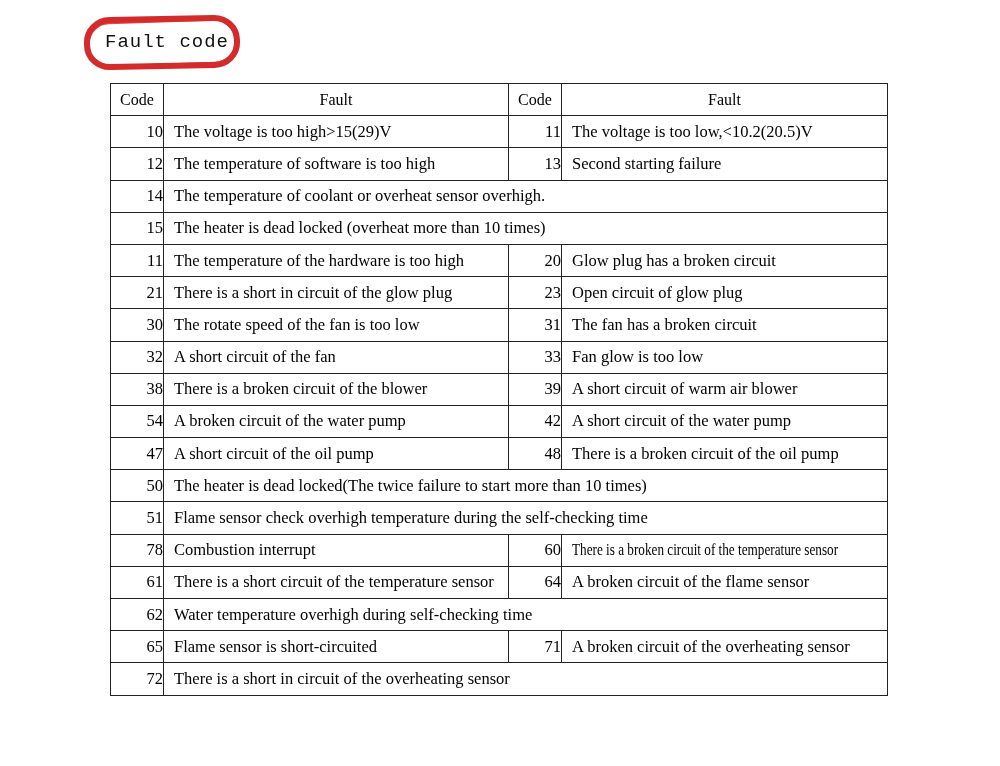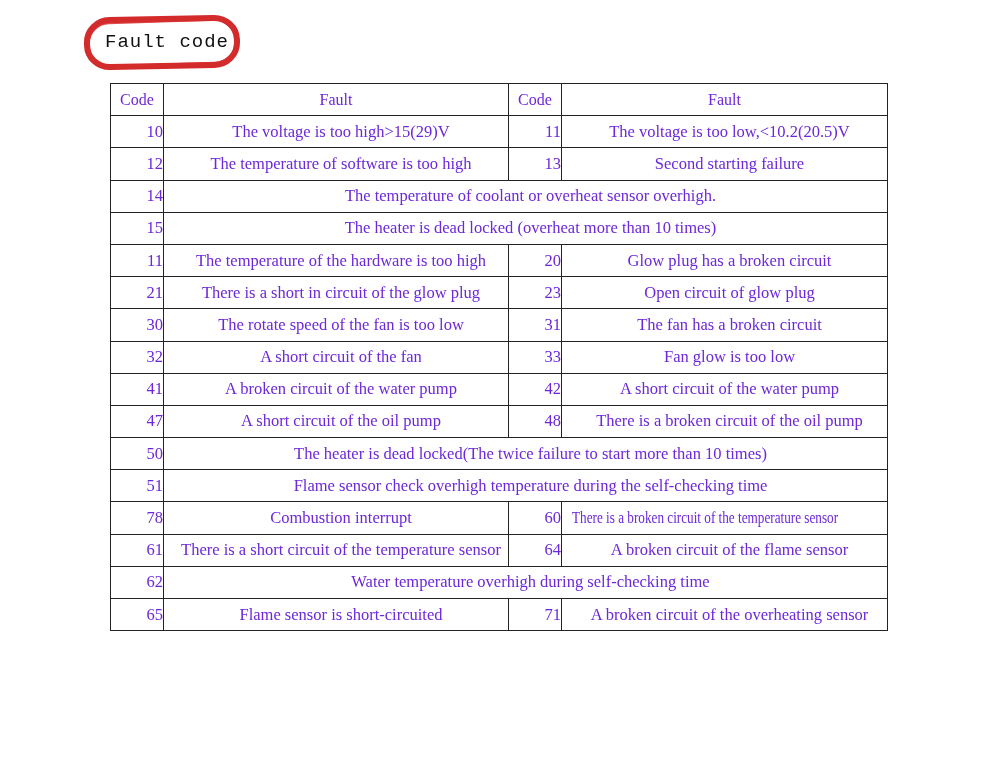"Code" .fault-table { color: #6d28d9 -> #000000 }
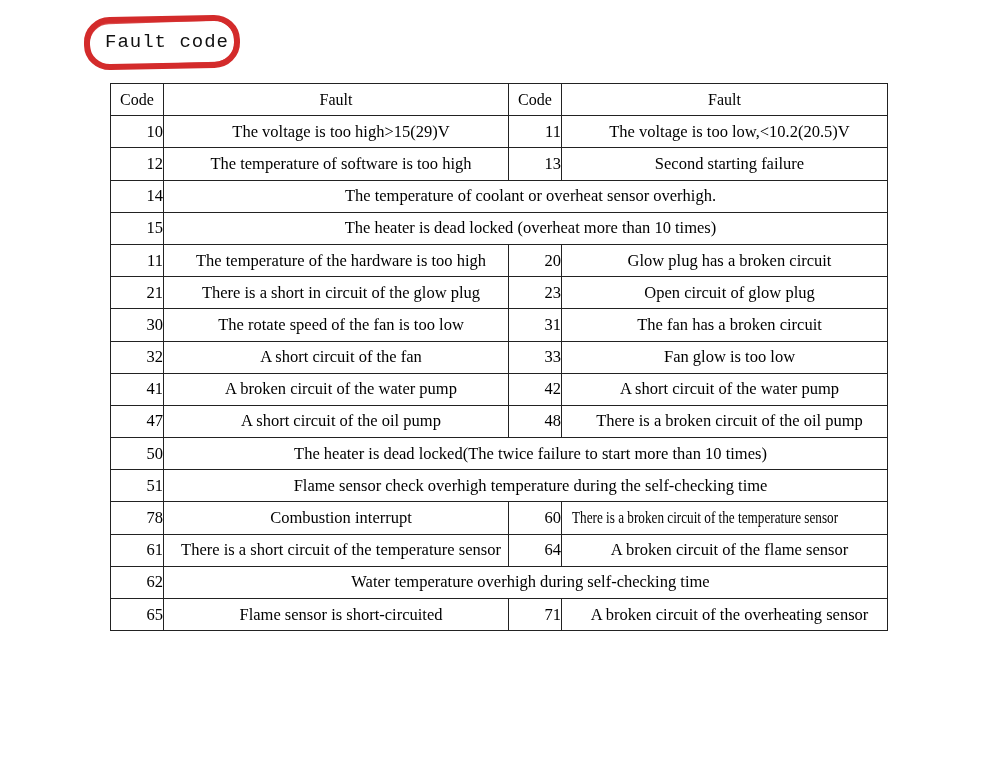"The voltage is too high>15(29)V" .fault-table td.fault { text-align: center -> left }
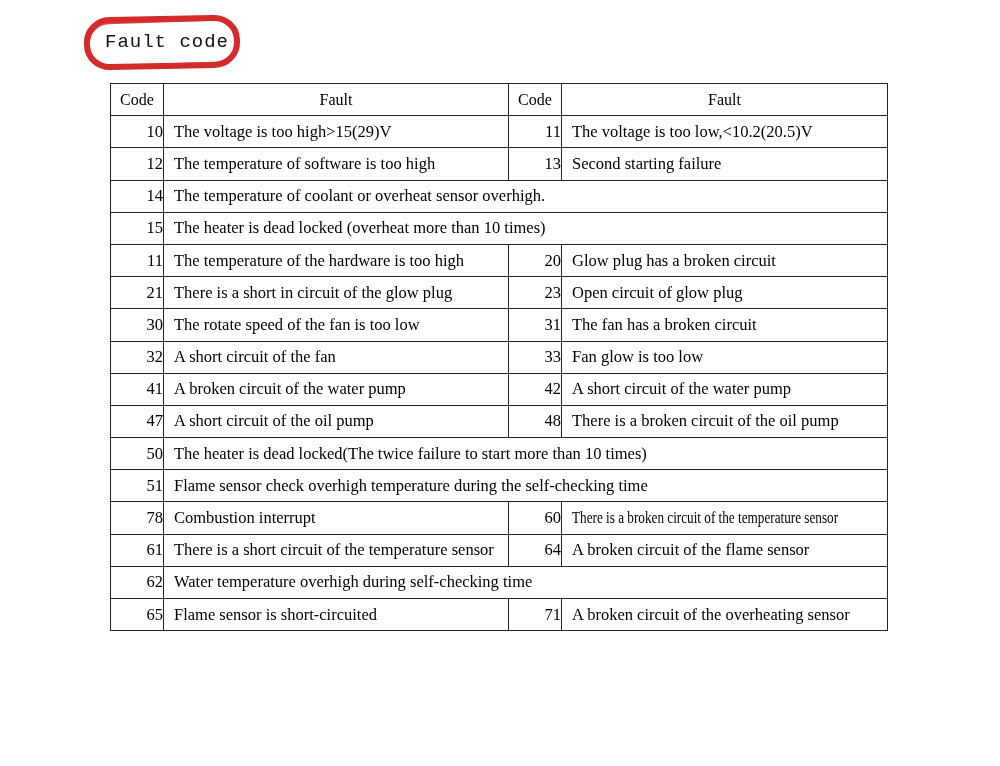"38" tr { html: none -> <tr> <td>38</td> <td><span>There is a broken circuit of the blower</span></td> <td>39</td> <td><span>A short circuit of warm air blower</span></td> </tr> }
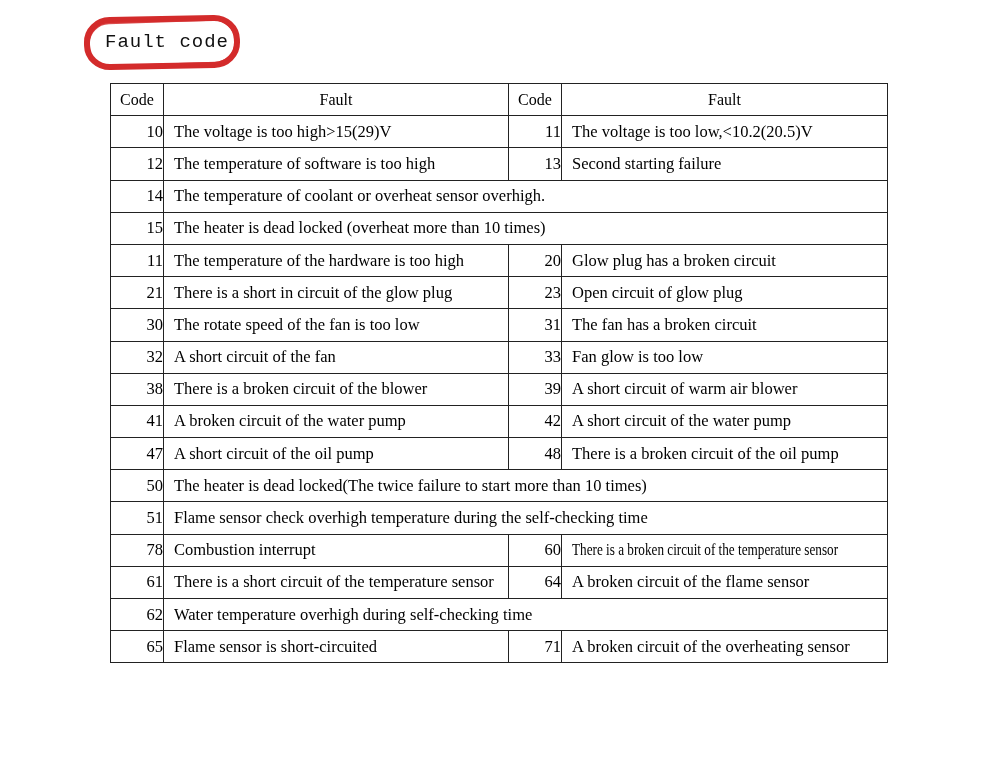"41" td.code { text: 41 -> 54 }
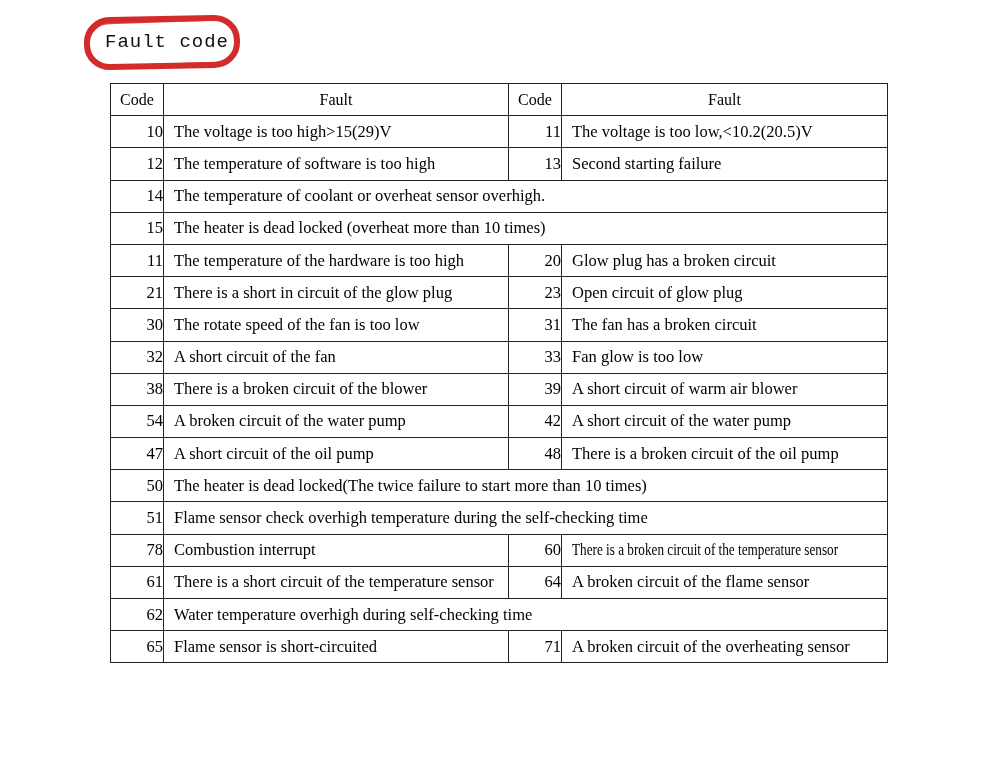"72" tr { html: none -> <tr> <td>72</td> <td><span>There is a short in circuit of the overheating sensor</span></td> </tr> }
